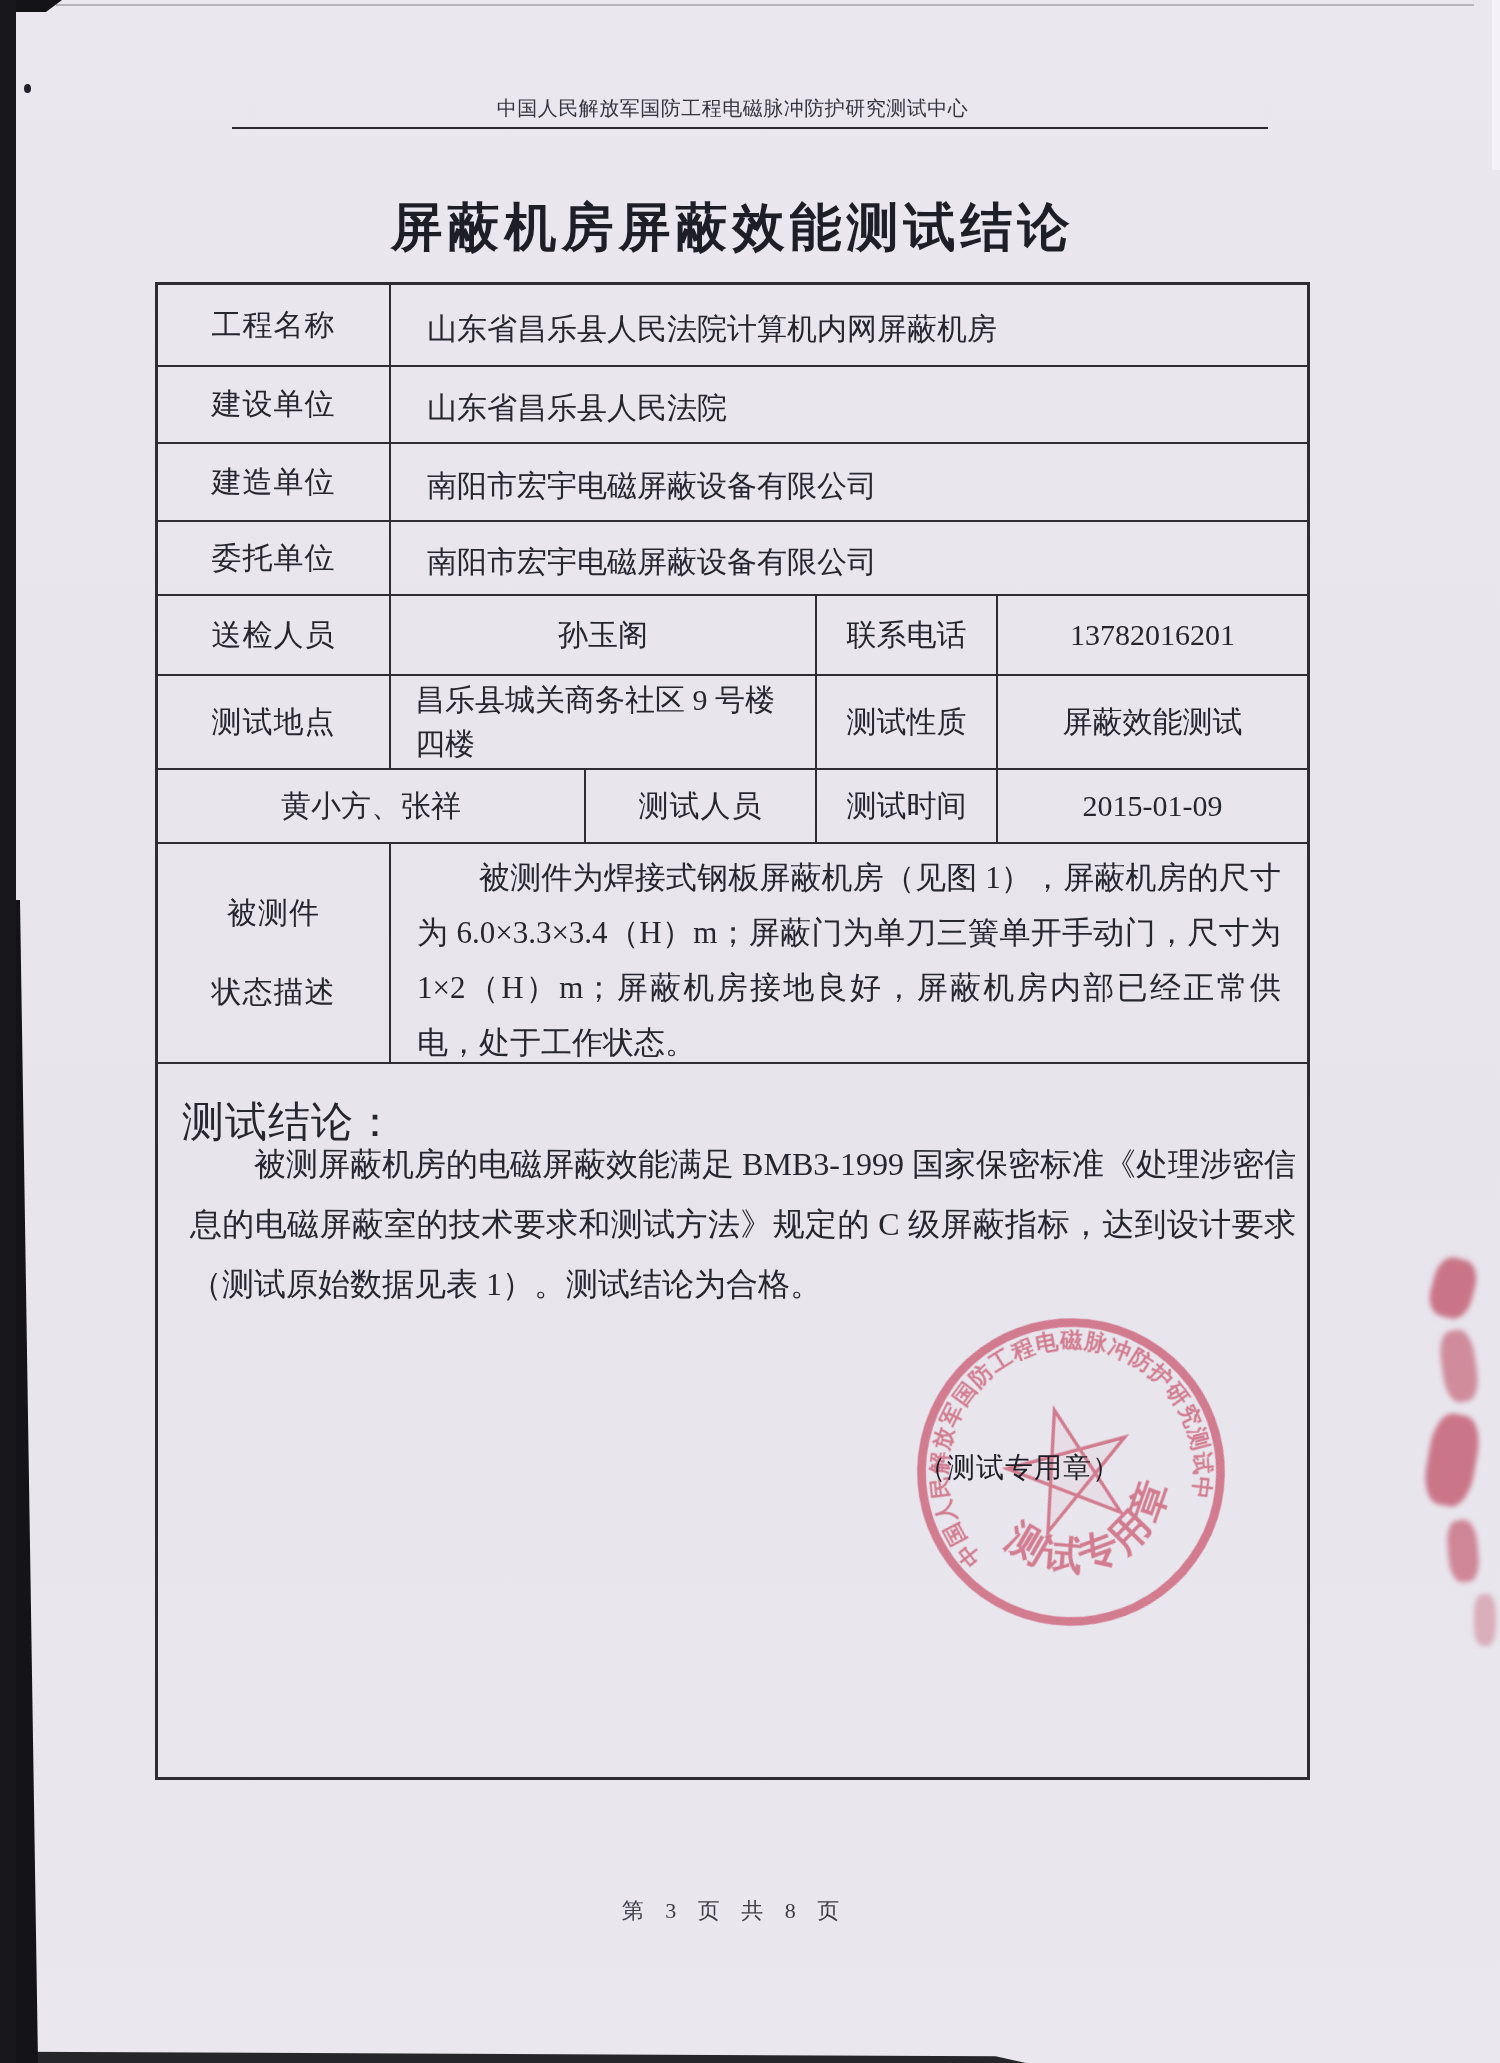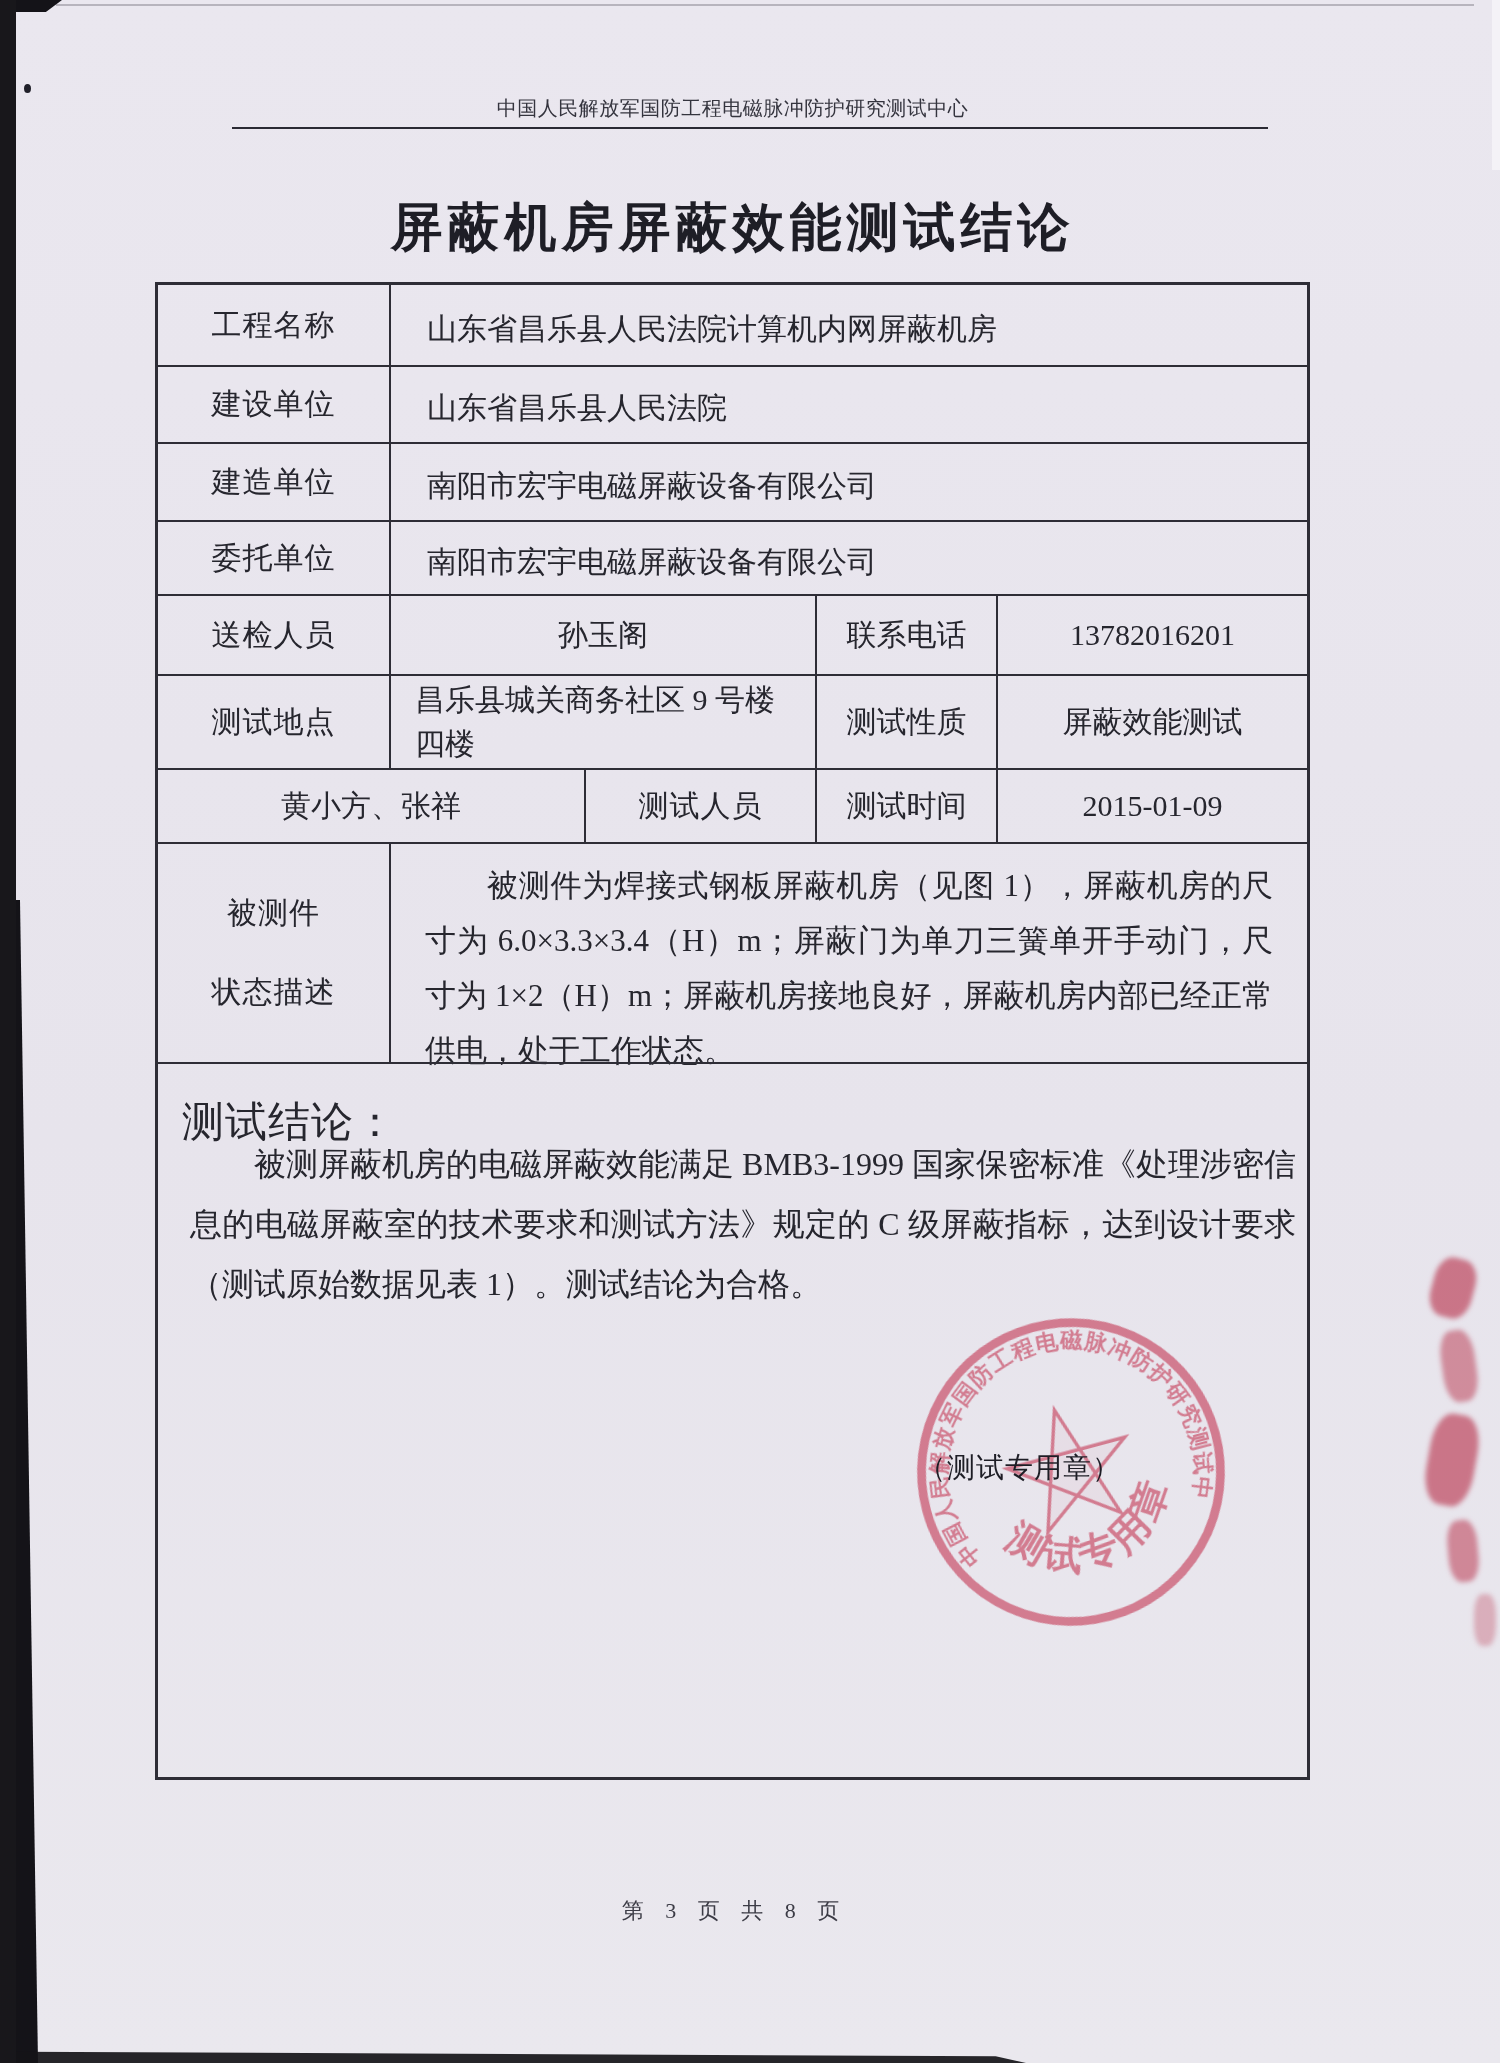"被测件为焊接式钢板屏蔽机房（见图 1），屏蔽机房的尺寸为" div.cell { padding: 8px -> 0 }
